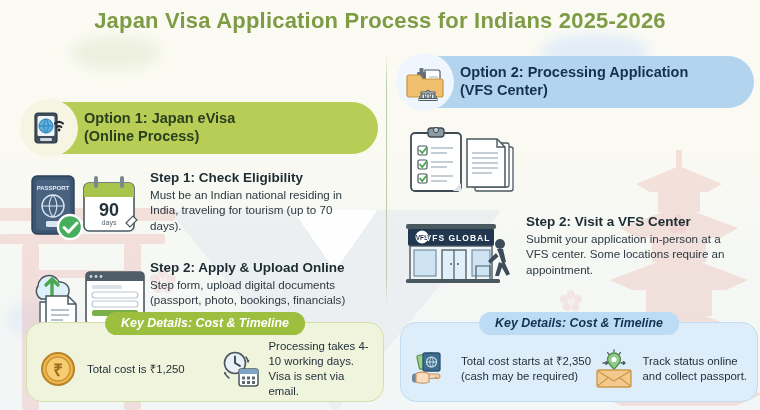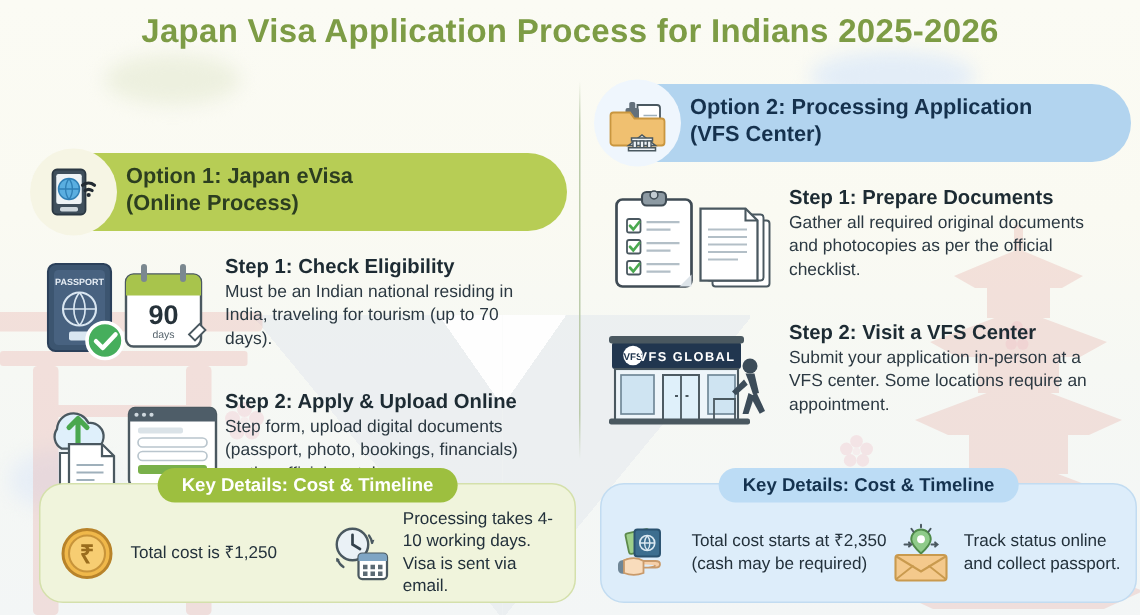"Step 1: Prepare Documents" div.step-text { html: <div> <div>Step 1: Prepare Documents</div> <div>Gather all required original documents and photocopies as per the official checklist.</div> </div> -> none }
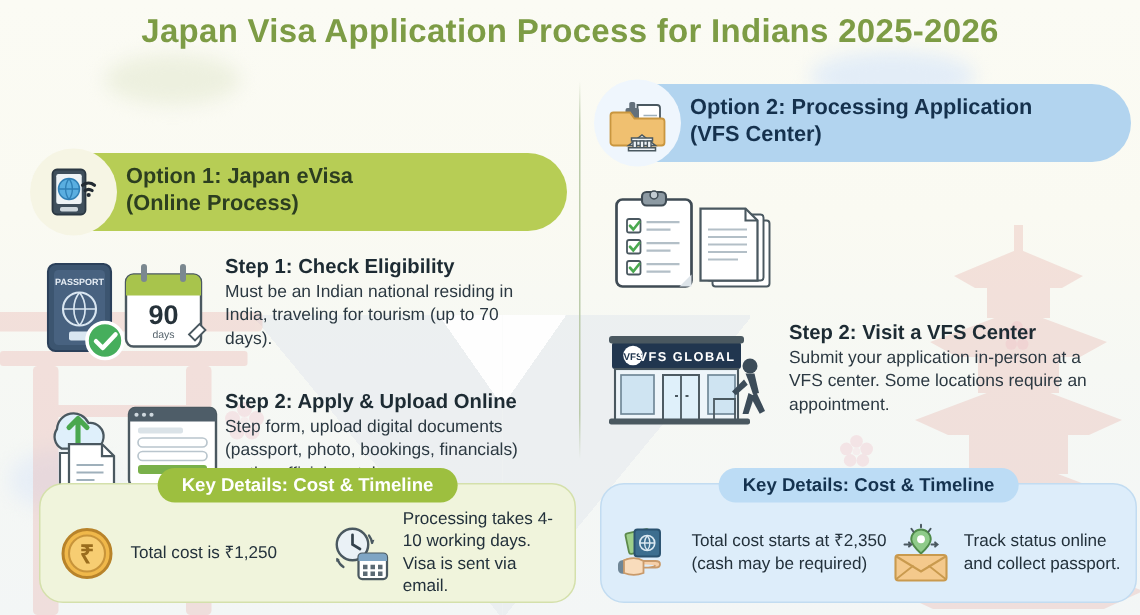"Key Details: Cost & Timeline" .key-pill { font-style: none -> italic }
